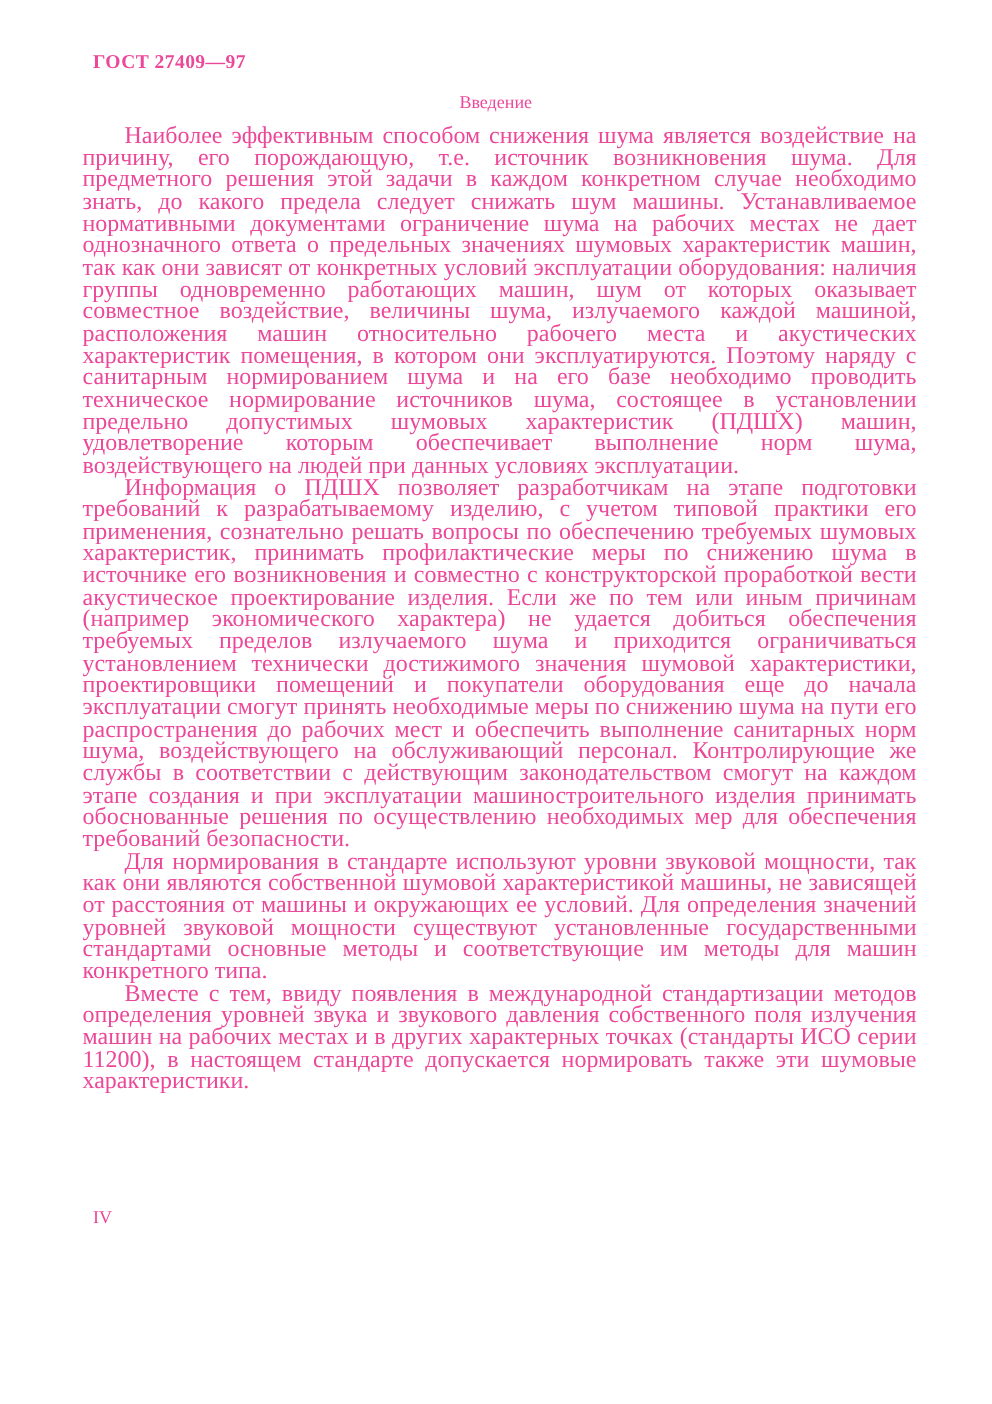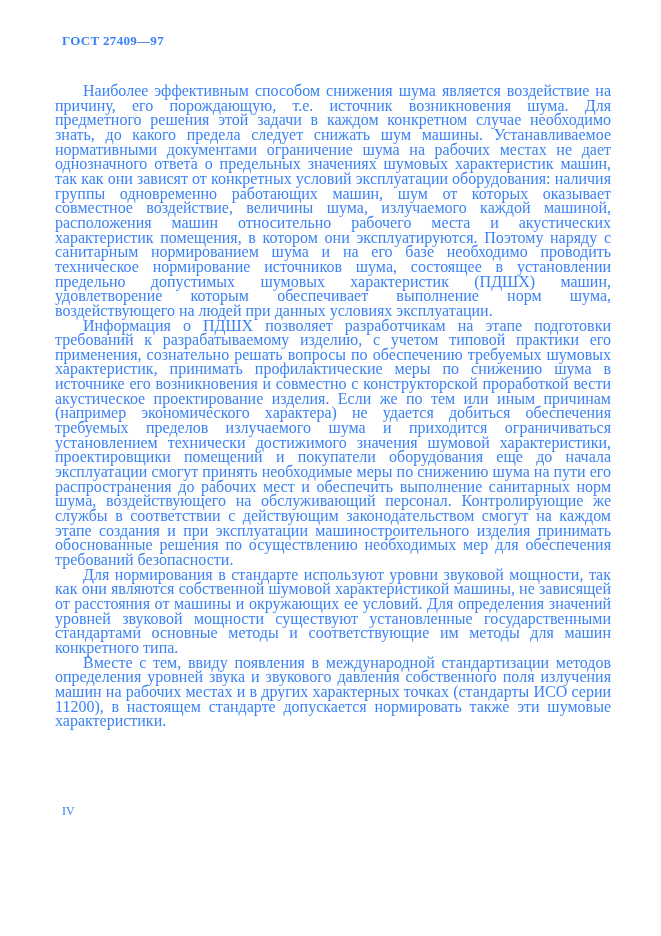"ГОСТ 27409—97" .page { color: #3b82f6 -> #ec4899 }
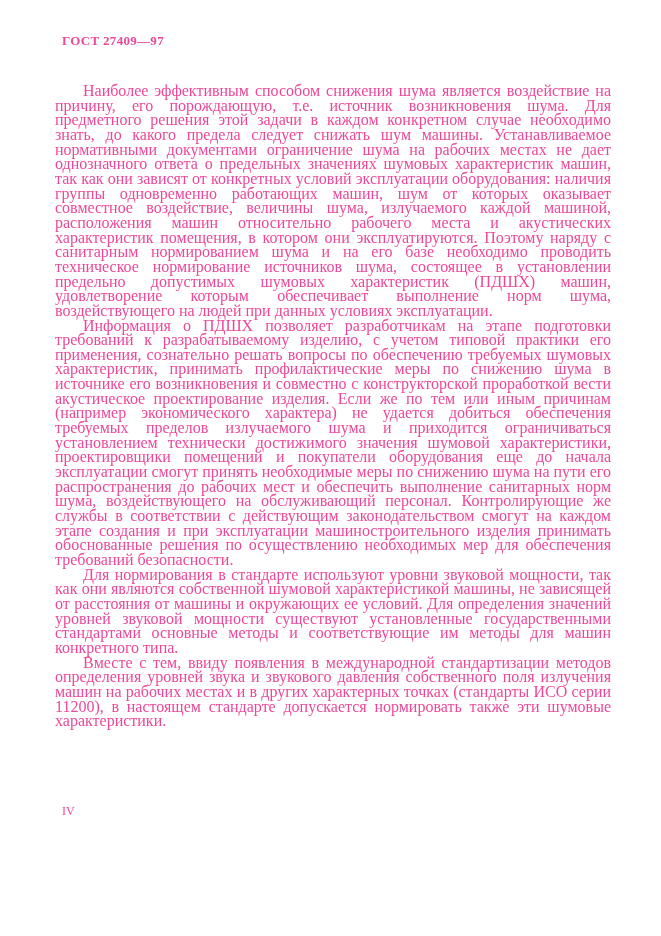"Введение" h1.section-title { html: none -> <h1>Введение</h1> }
